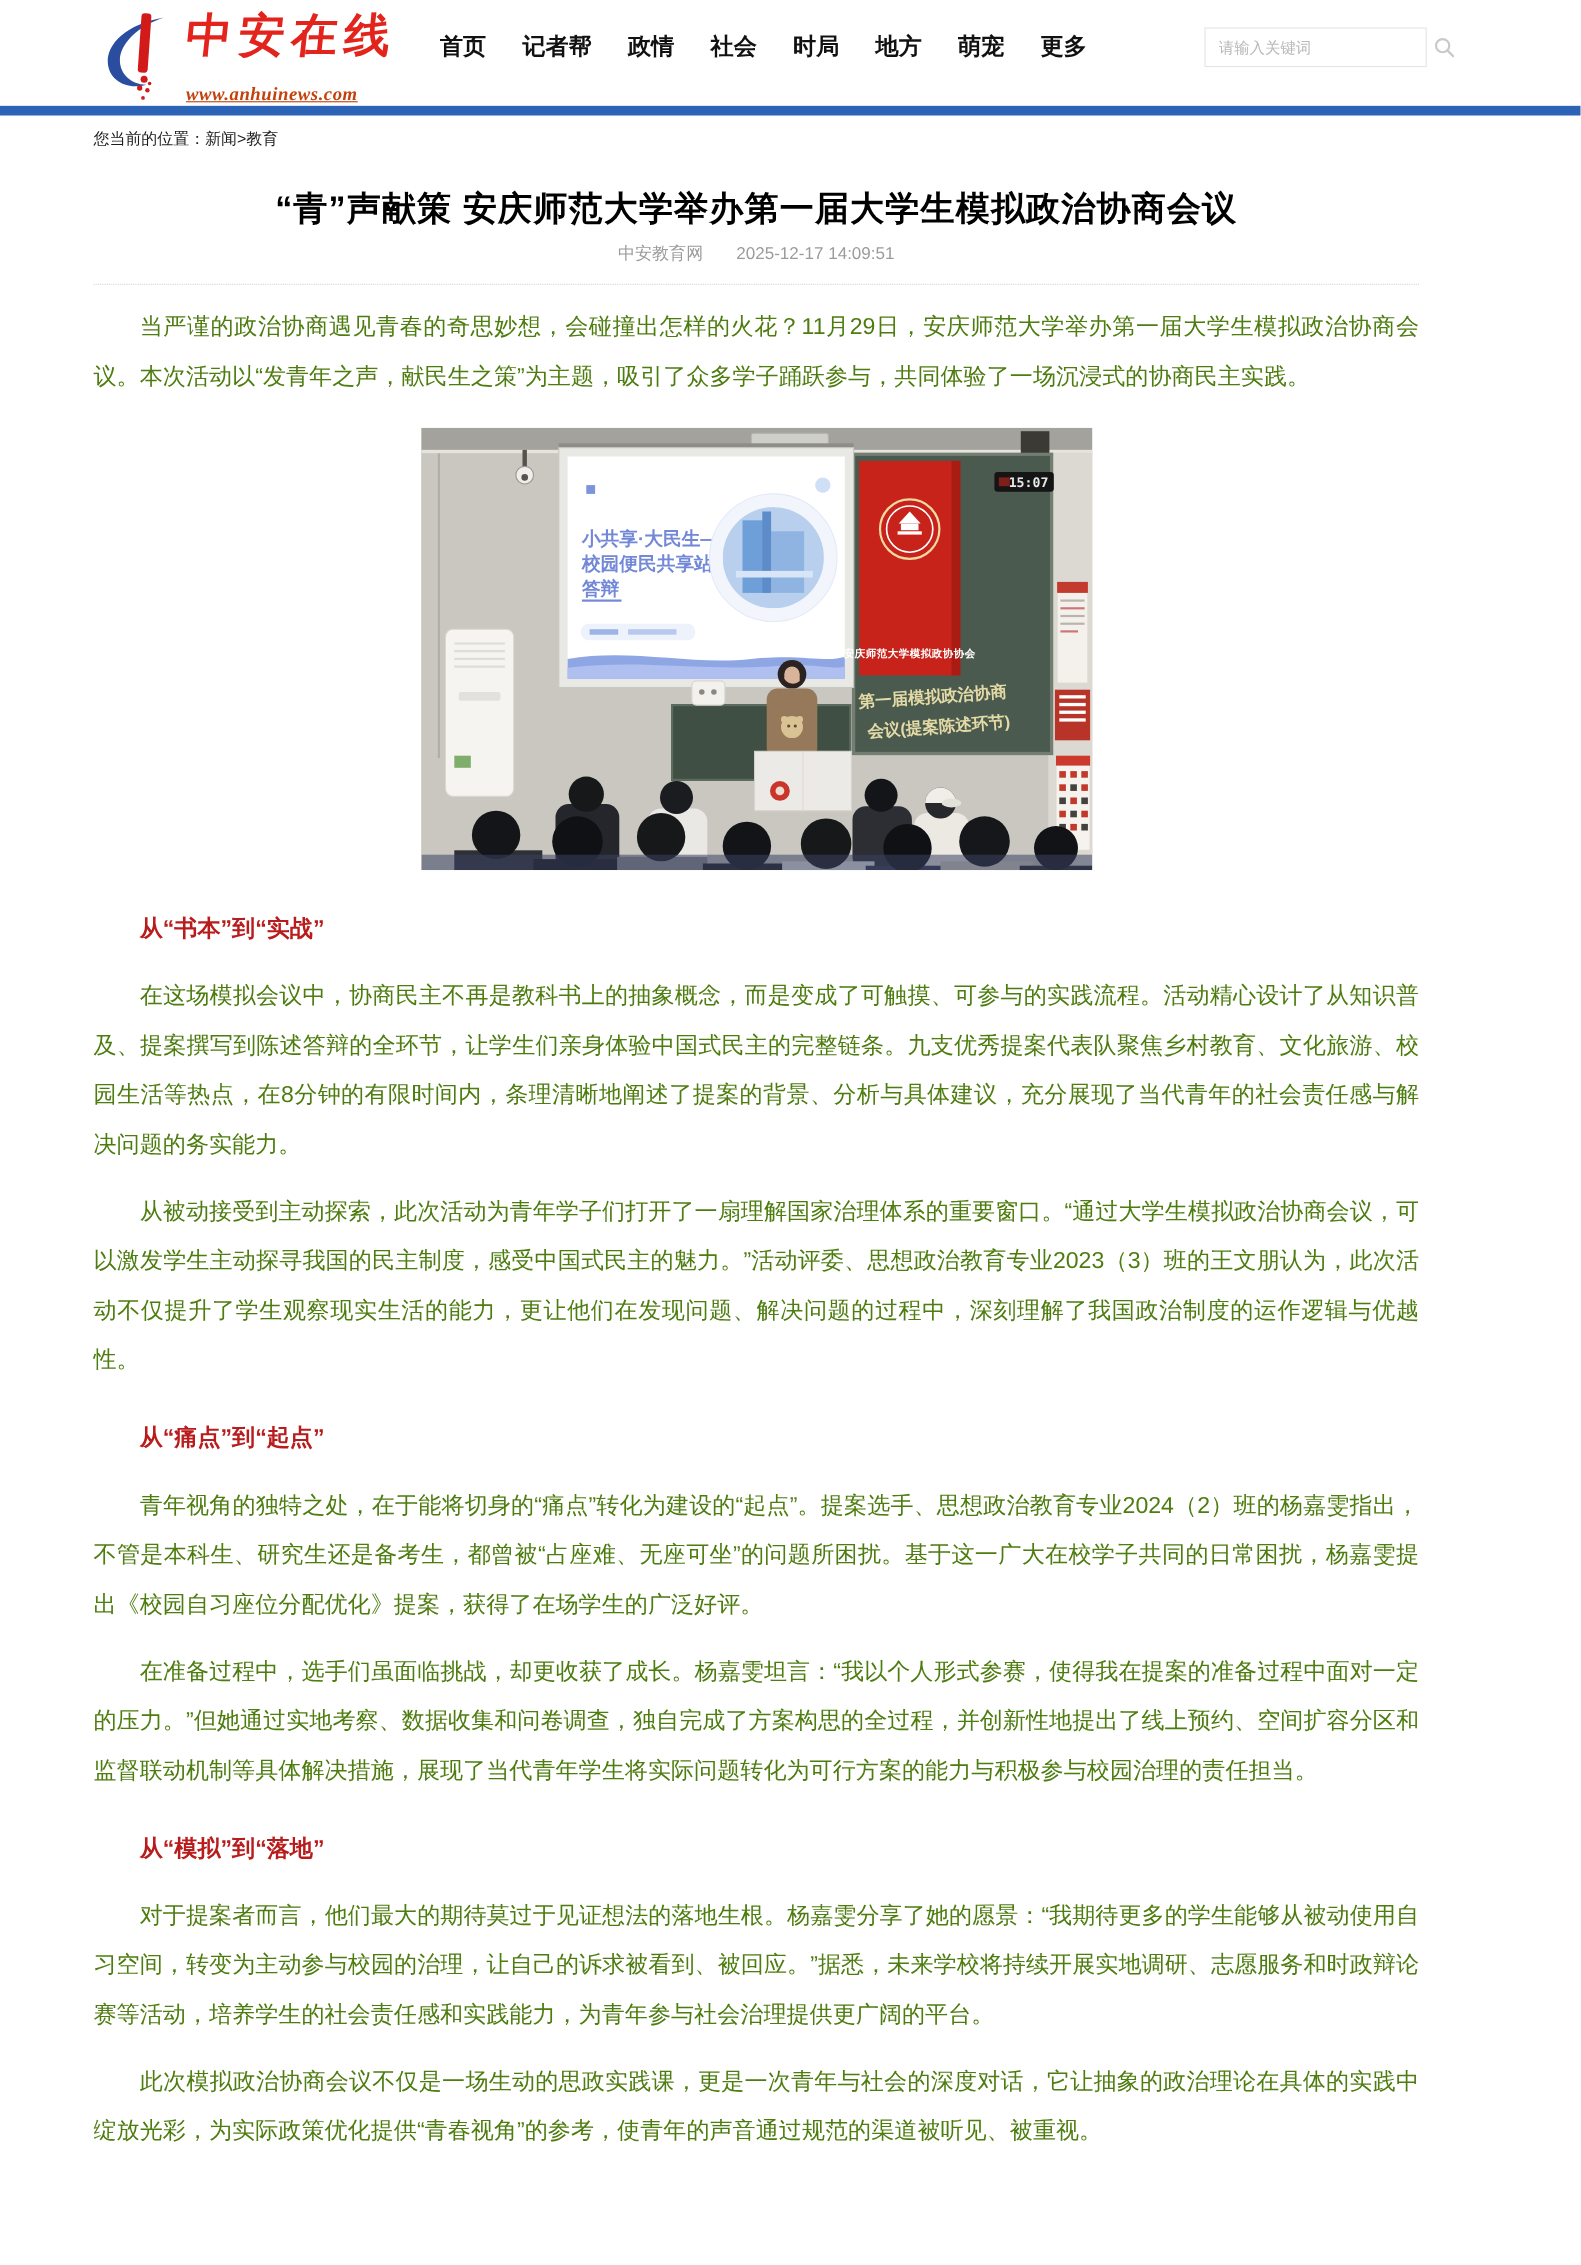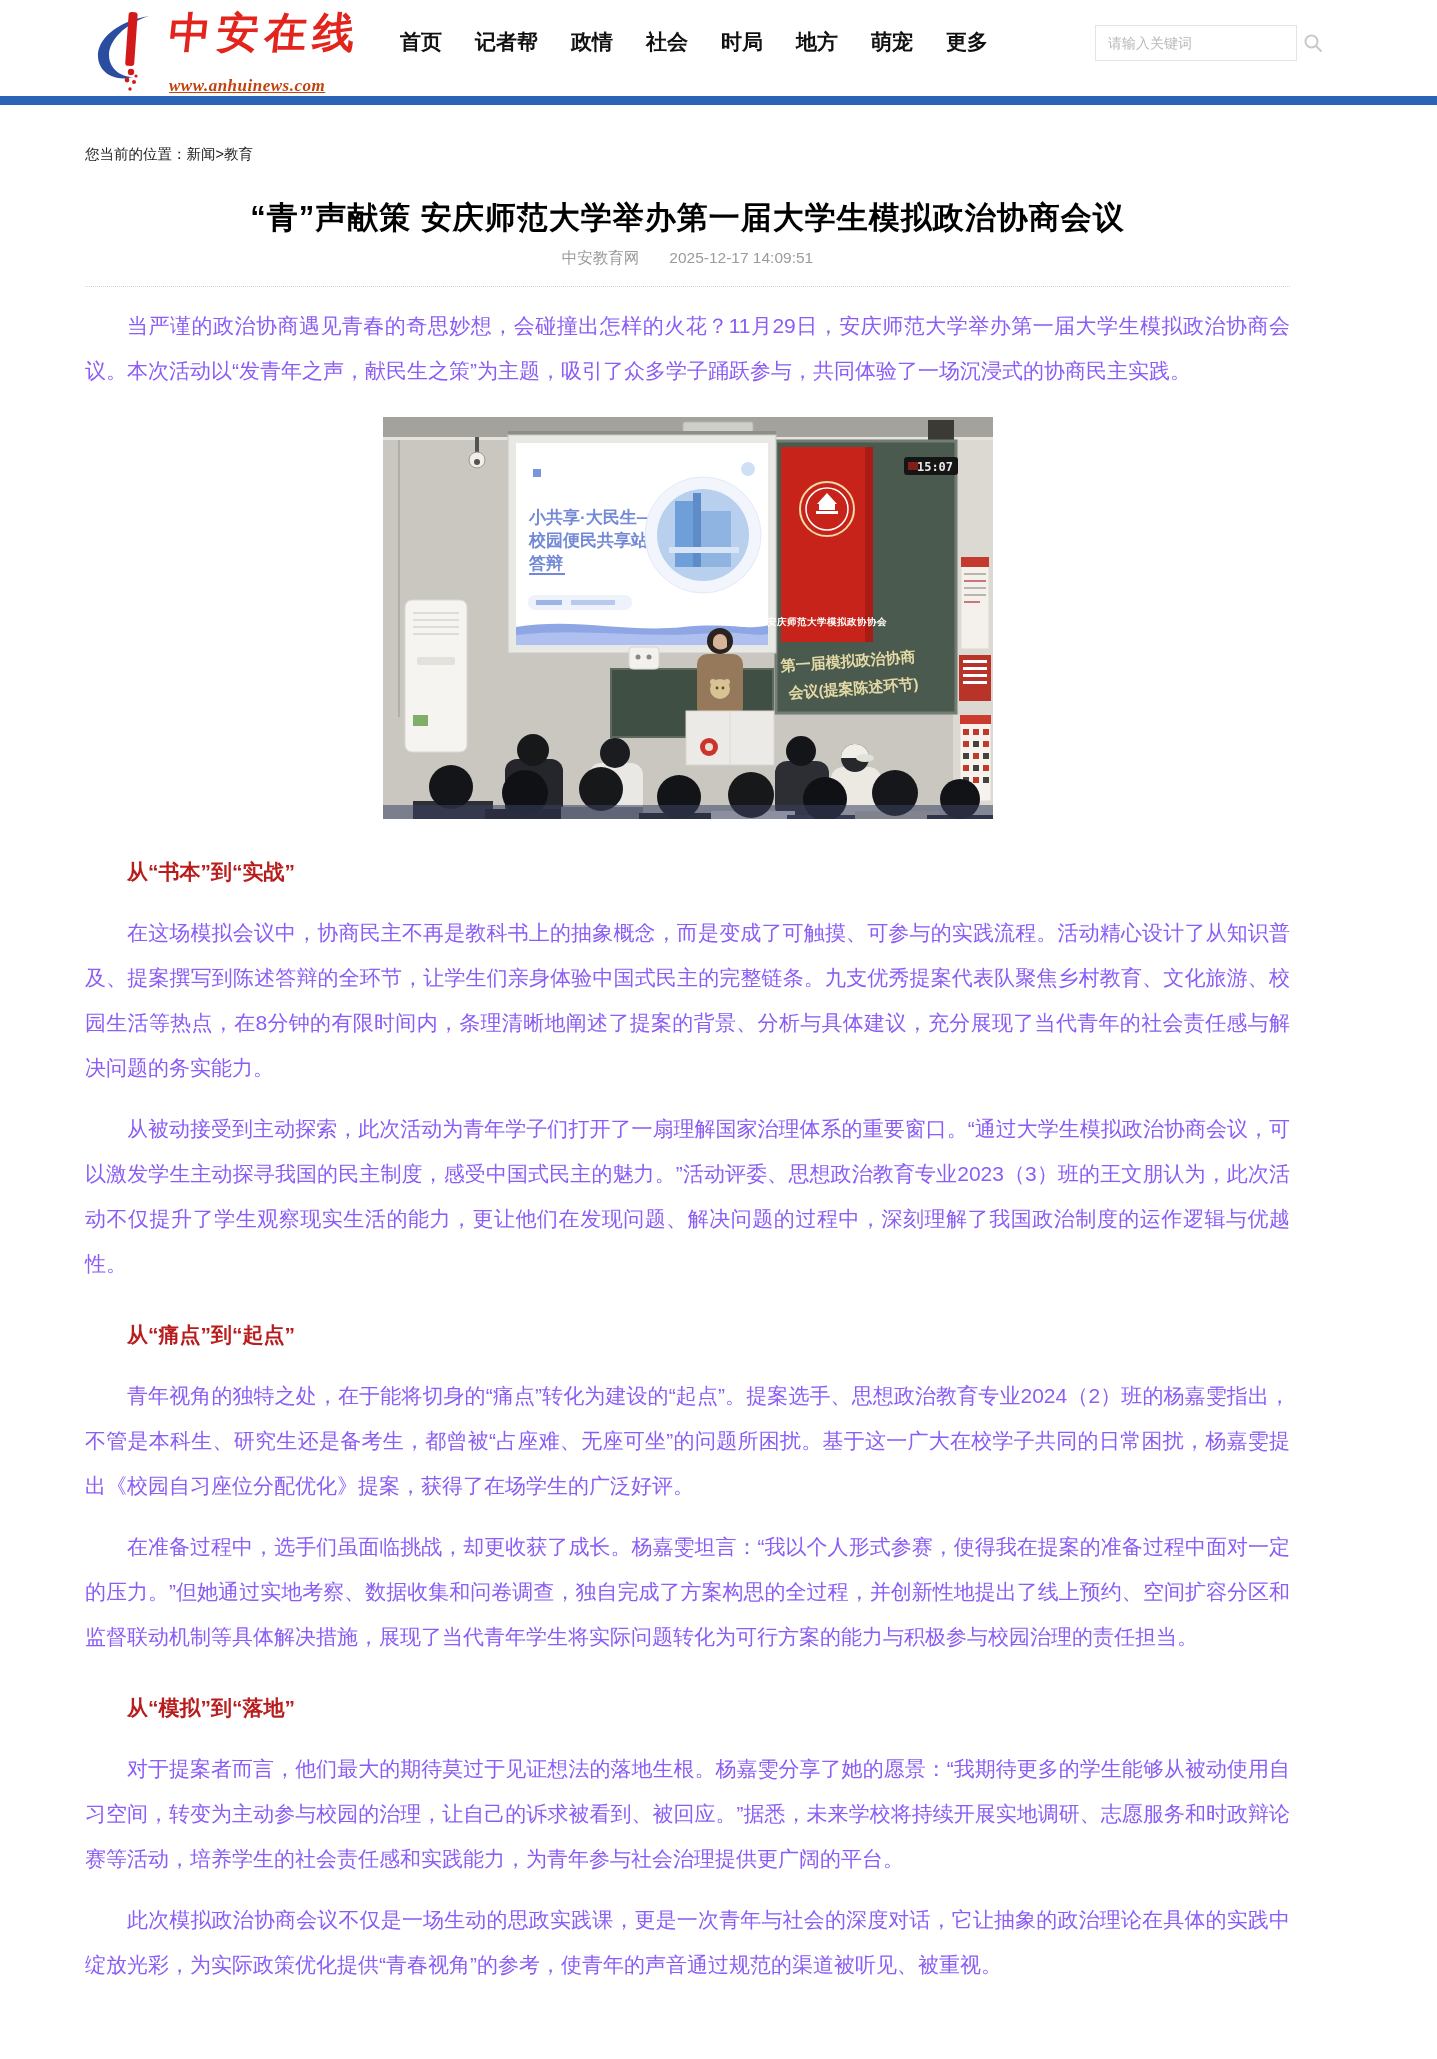"您当前的位置：新闻>教育" .breadcrumb { padding-top: 40px -> 12px }
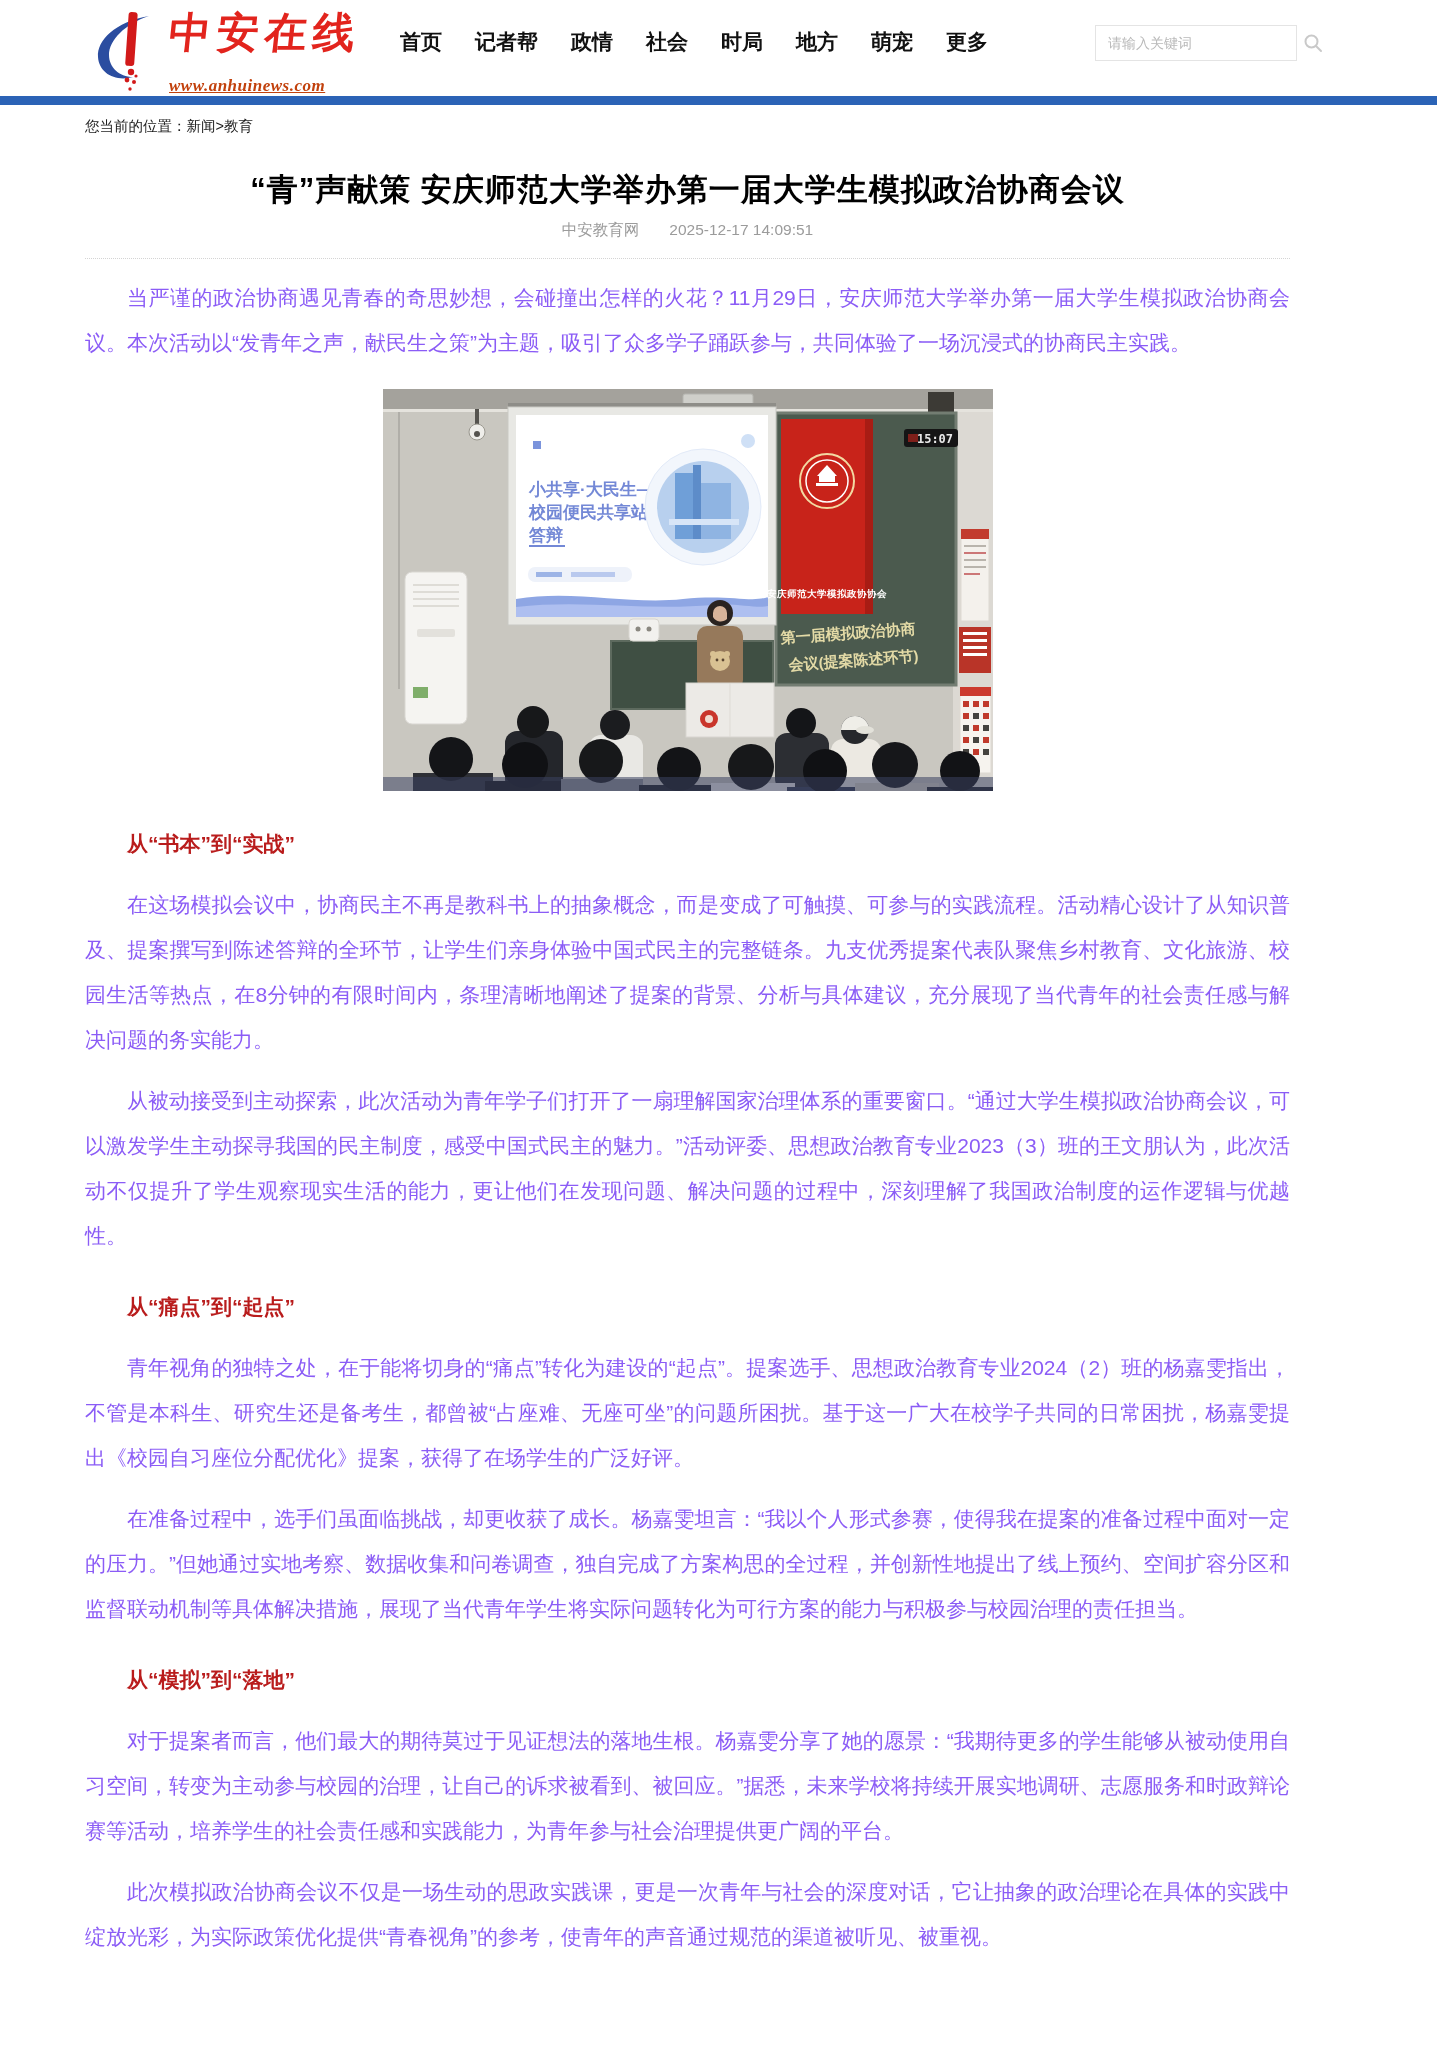"当严谨的政治协商遇见青春的奇思妙想，会碰撞出怎样的火花？11月29日，安庆师范大" .para { color: #8b5cf6 -> #4d7c0f }
